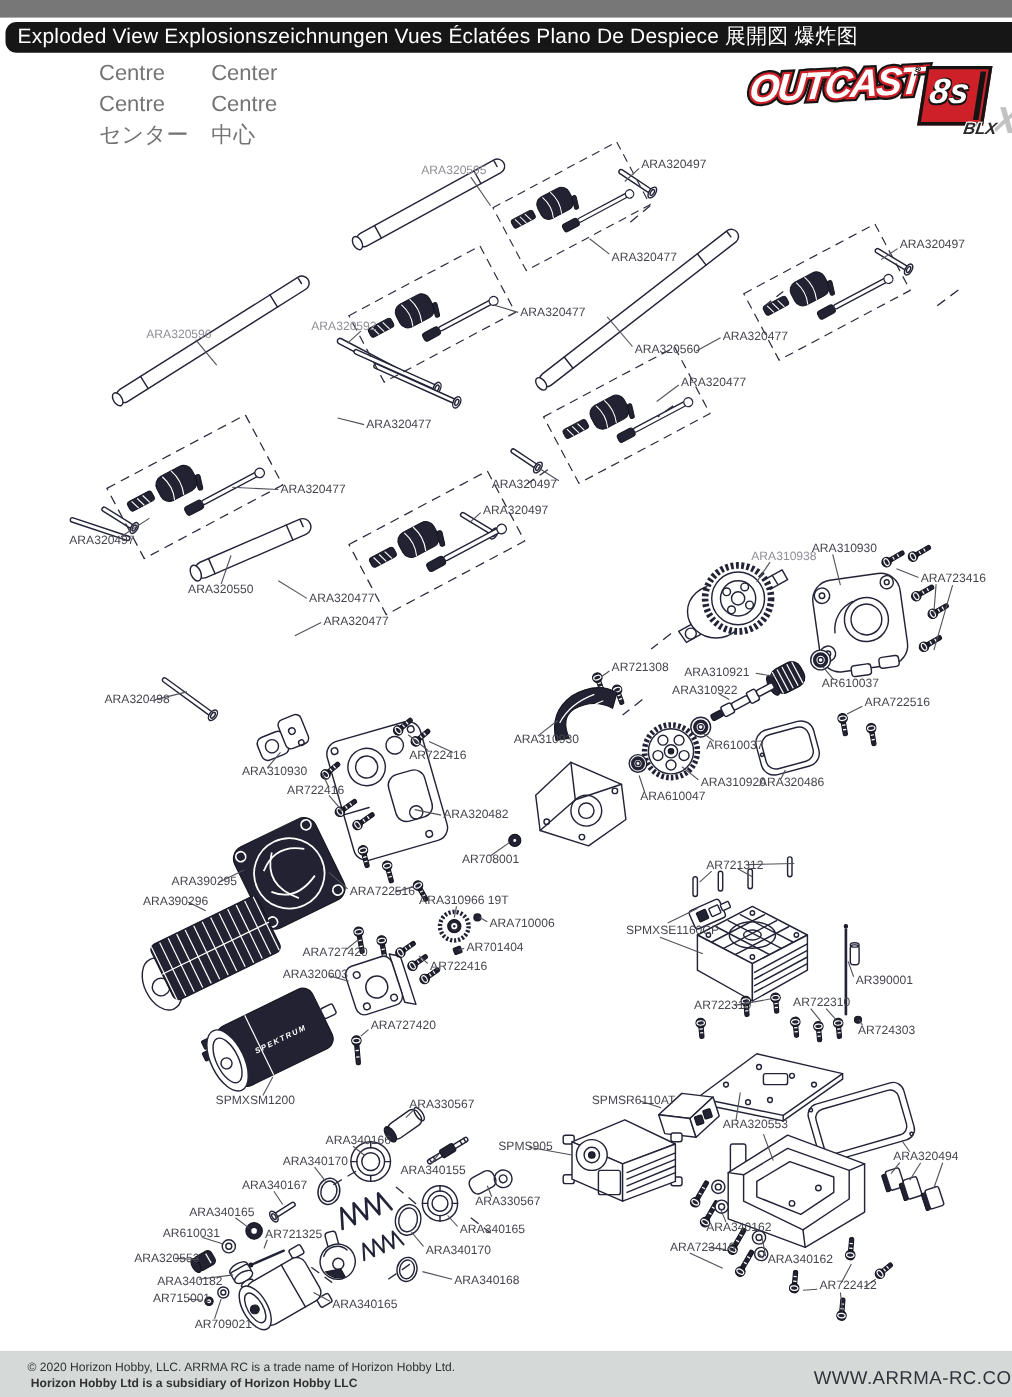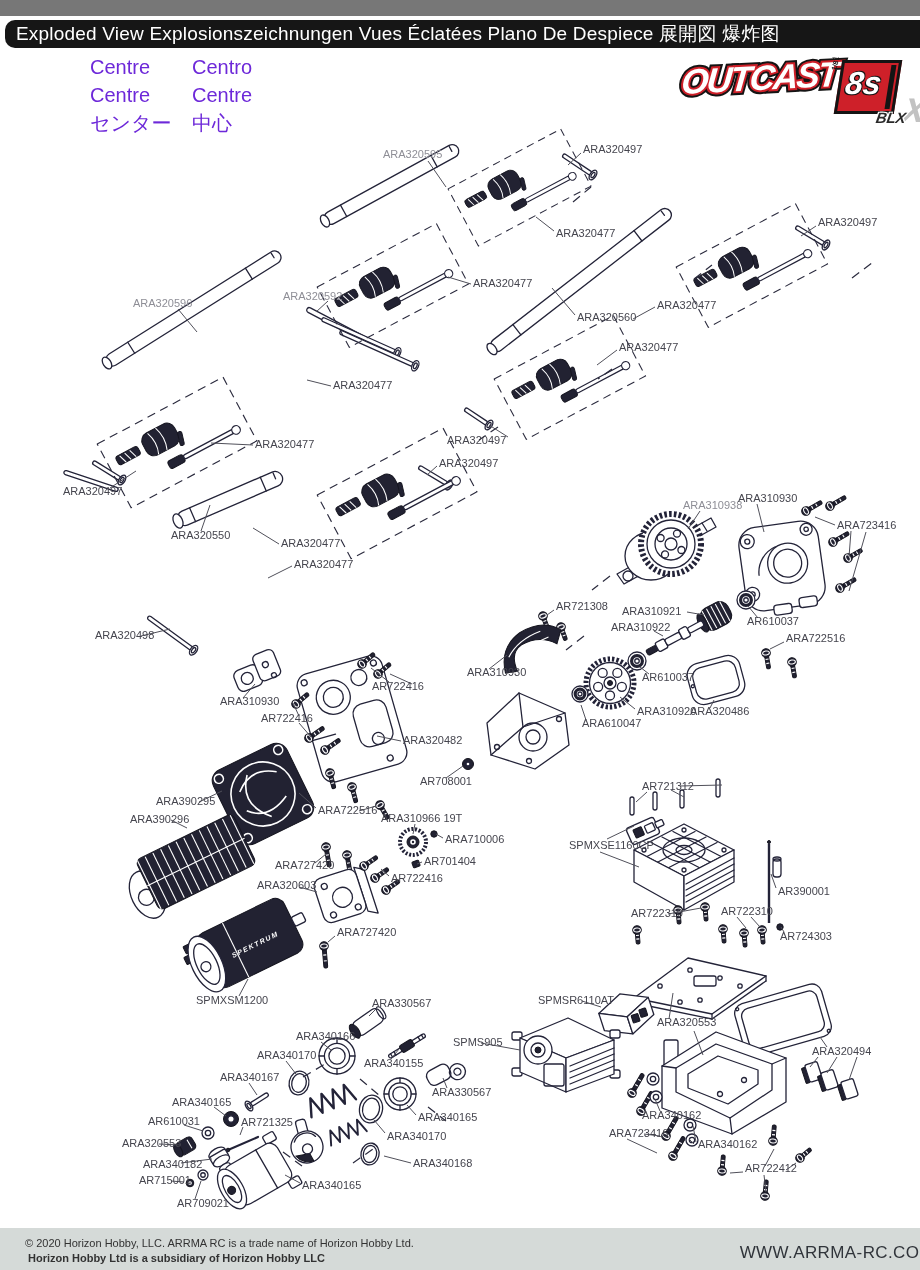"Centre" .lang { color: #6d28d9 -> #737373 }
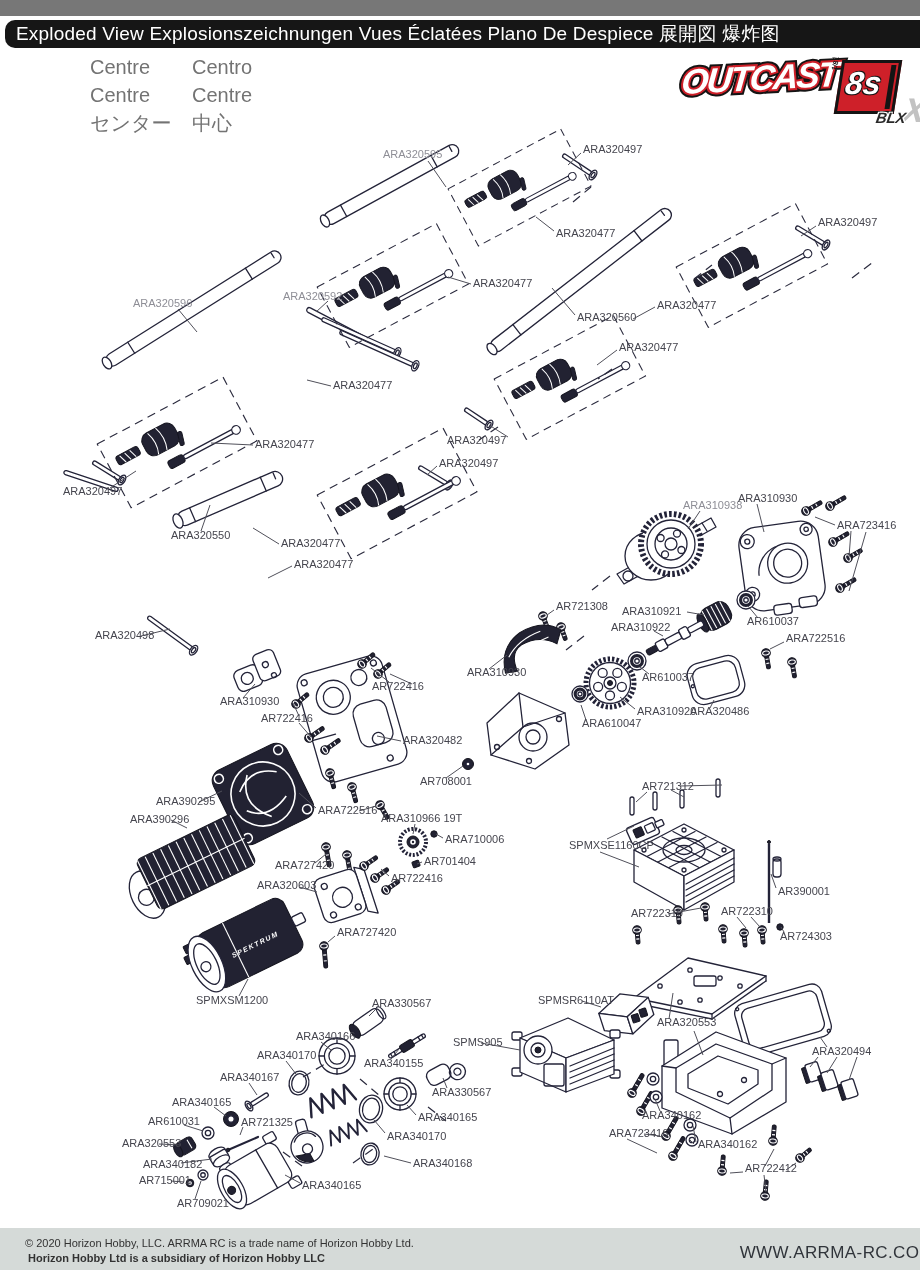"Centro" span { text: Centro -> Center }
